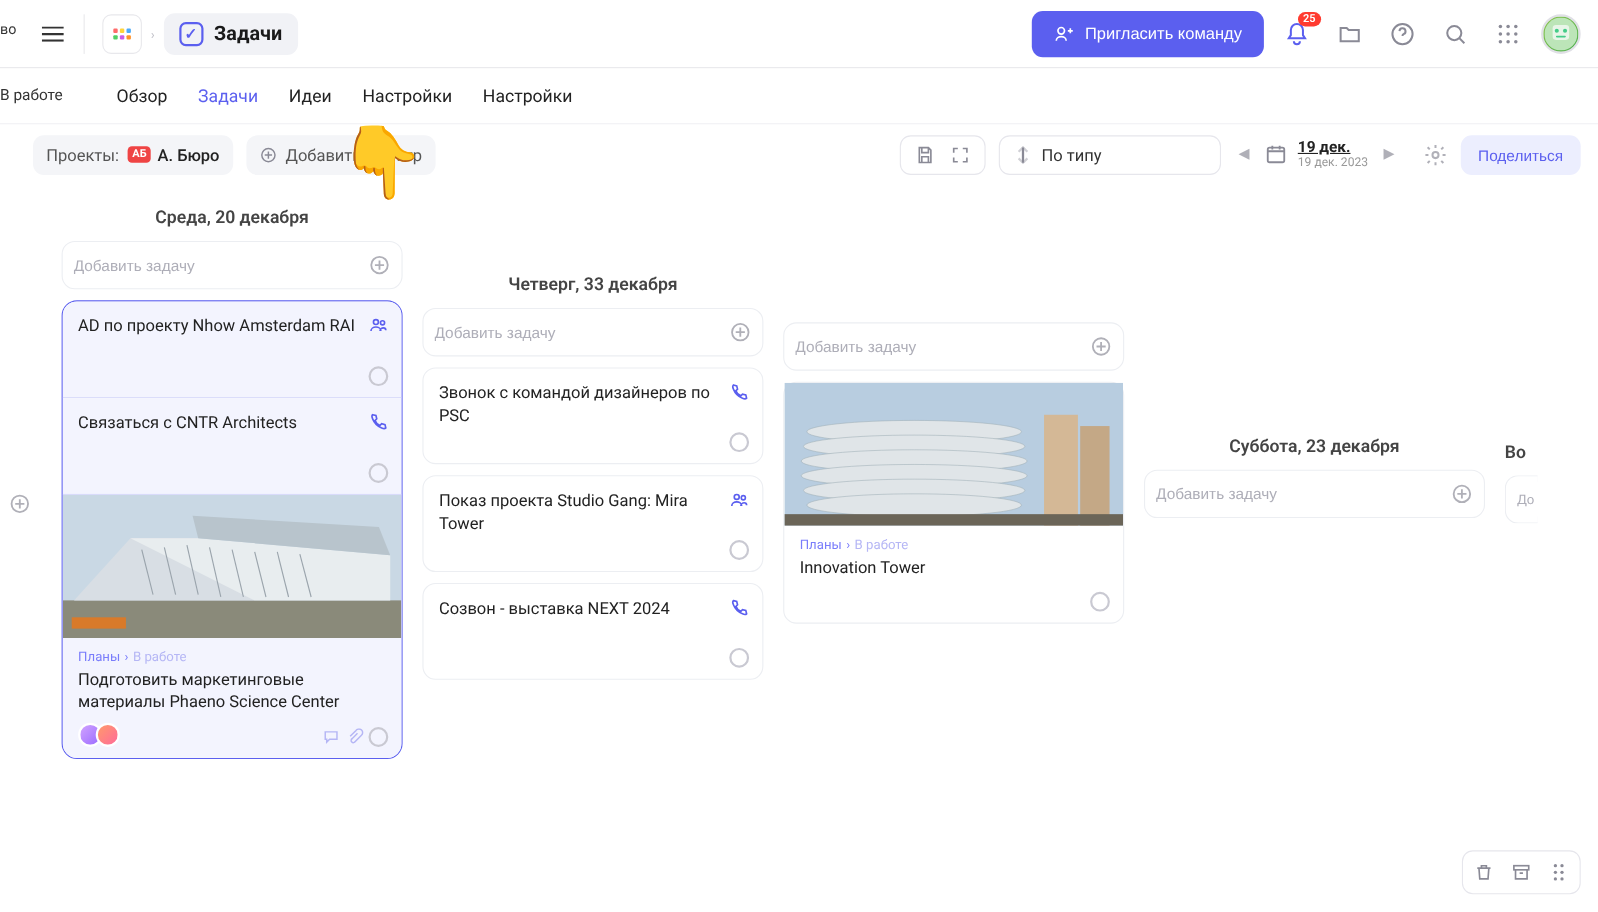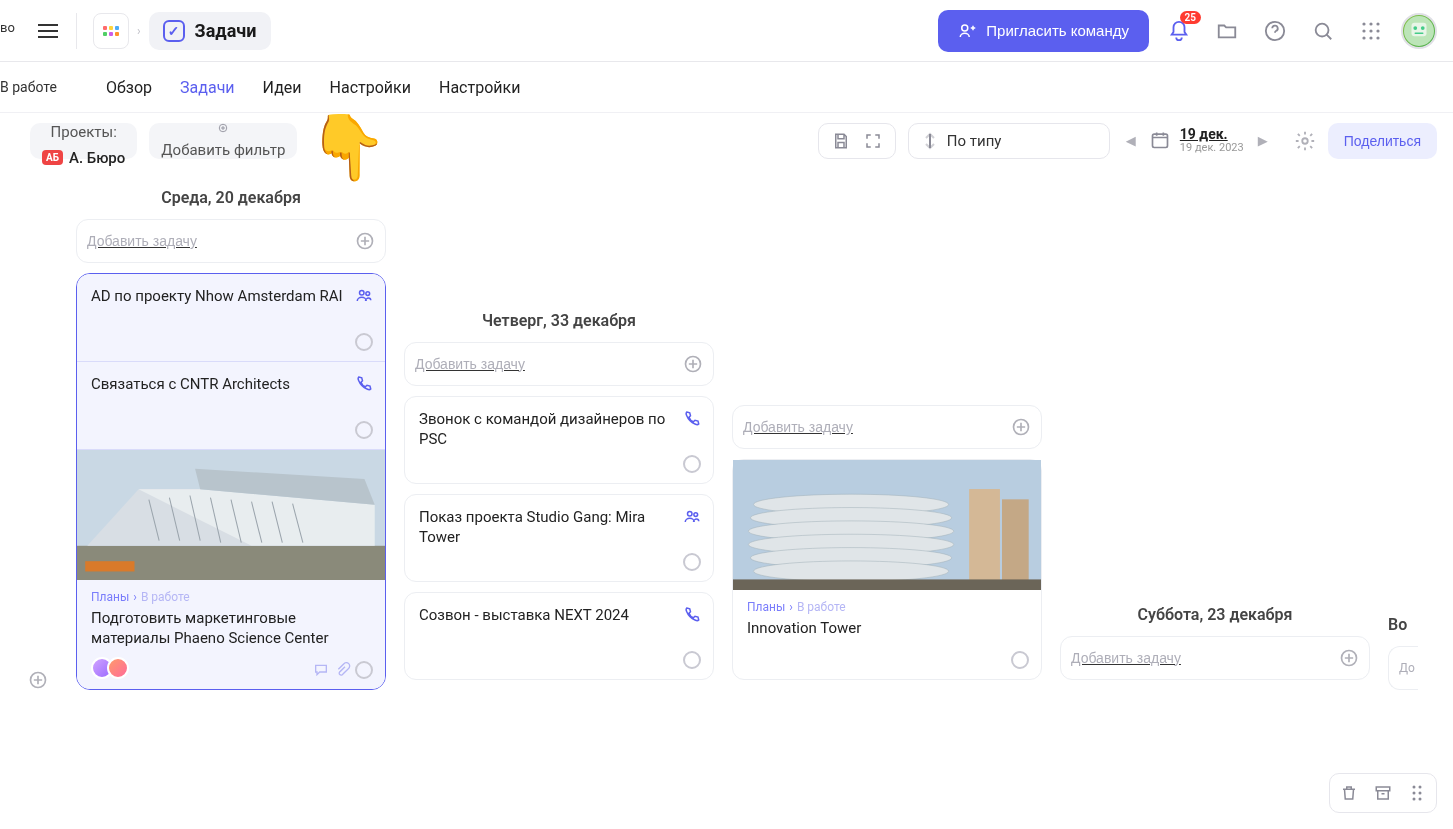"Проекты:" .filter-chip { flex-direction: column -> none }
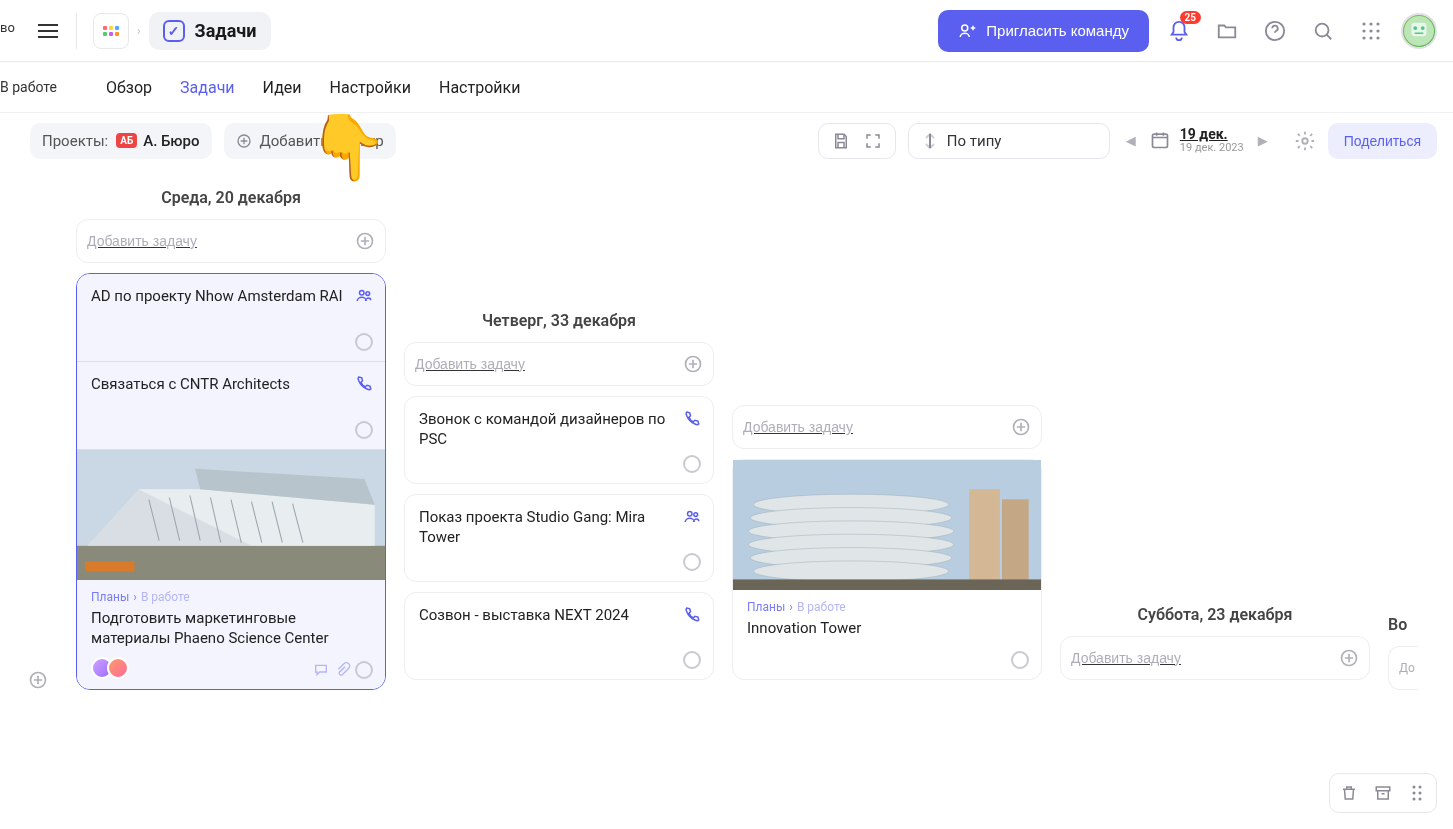"Среда, 20 декабря" .board { align-items: flex-end -> center; padding: 12px 28px -> 12px 8px }
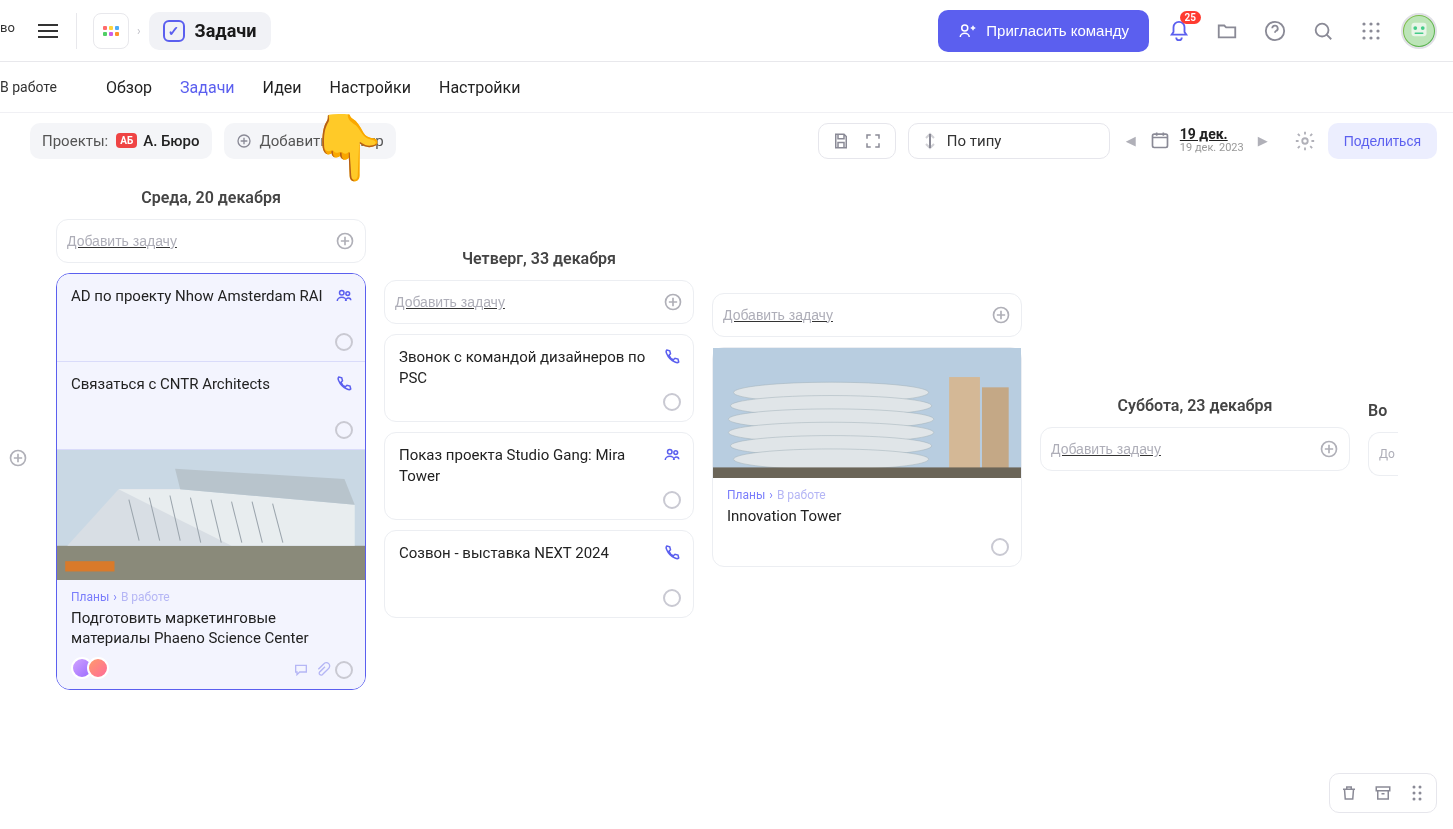"Добавить задачу" .add-task-row input { text-decoration: underline -> none }
